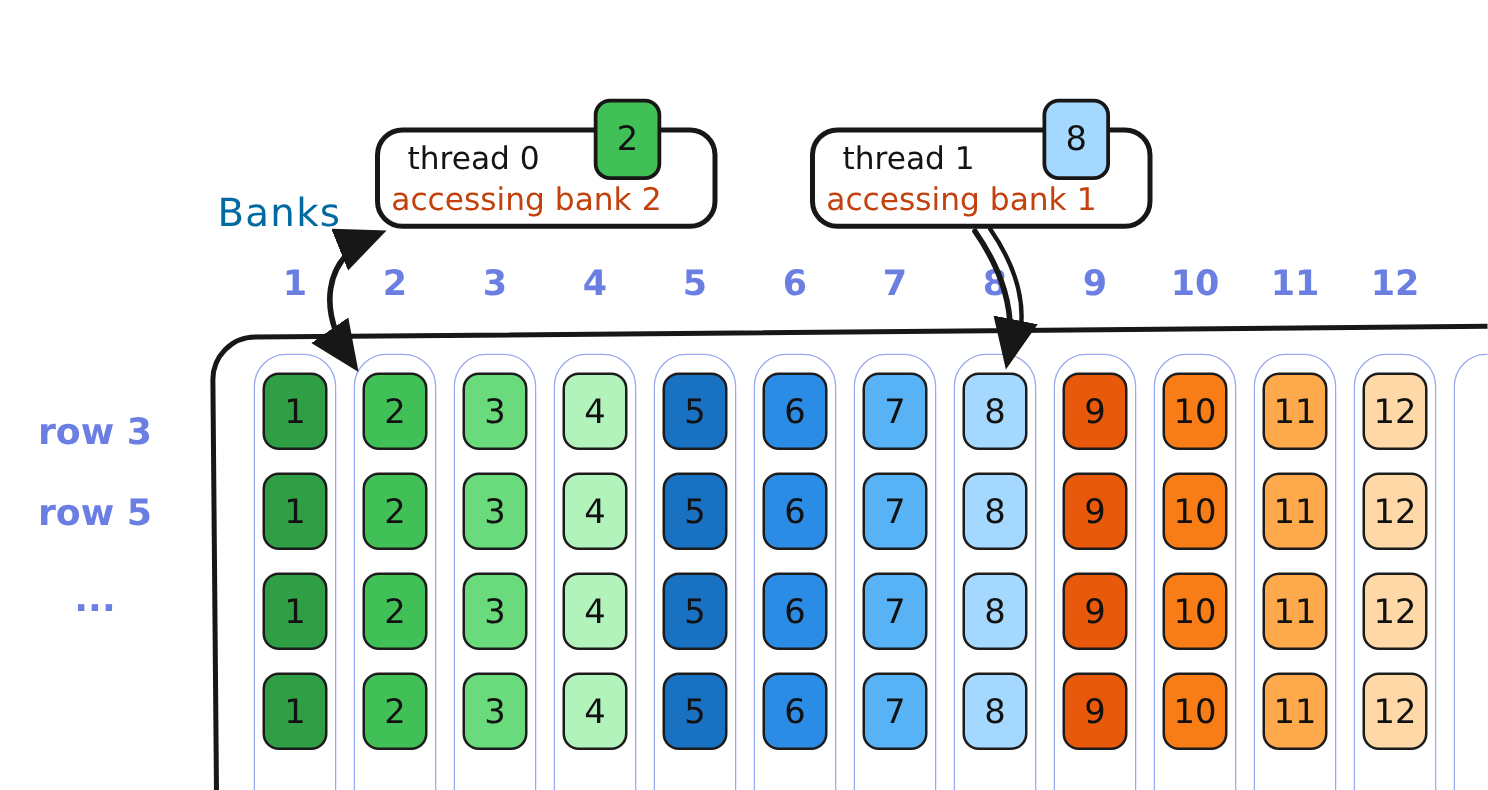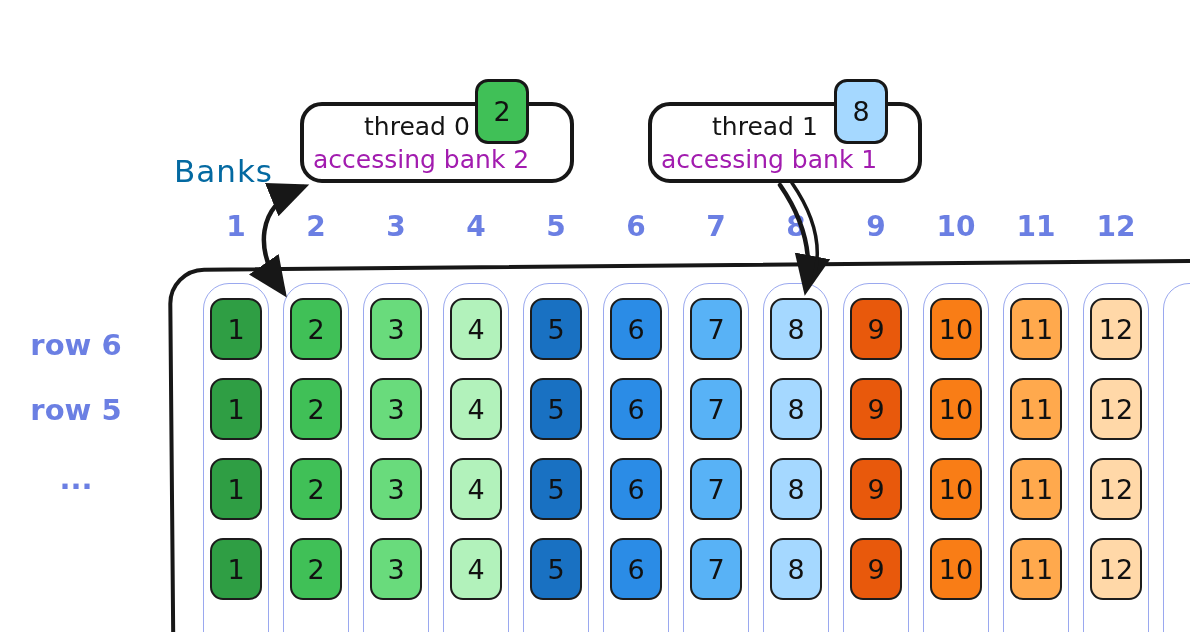"thread 0" .c-line1 { margin-left: 38px -> none }
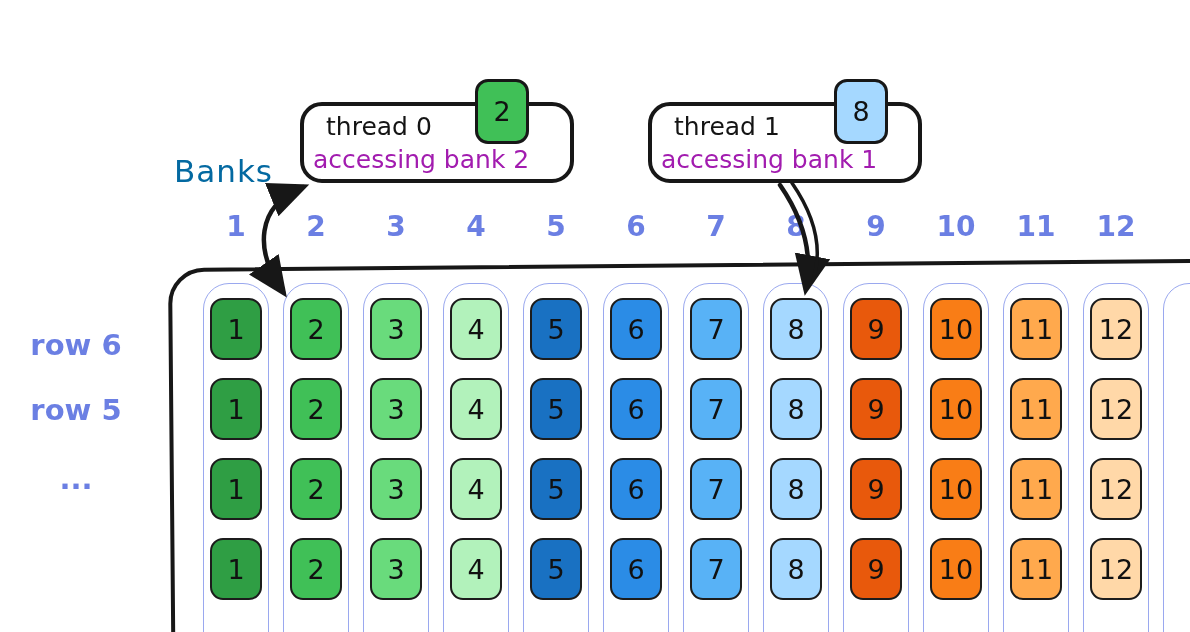"accessing bank 2" .c-line2 { color: #a21caf -> #c2410c }
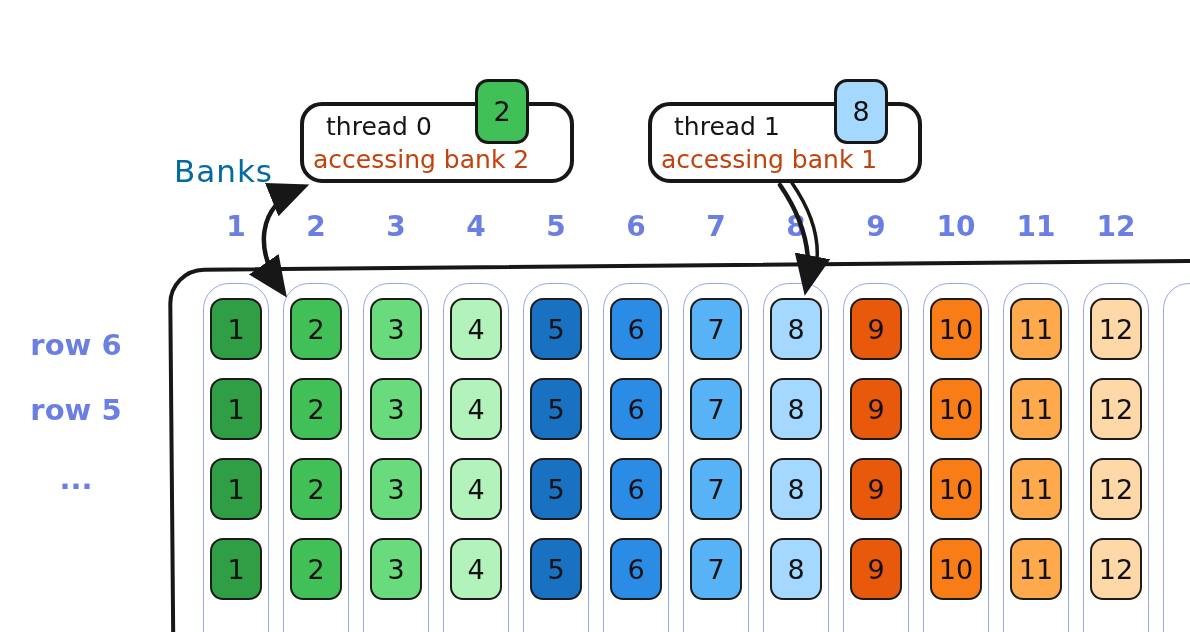"row 6" div.row-label { text: 6 -> 3 }
